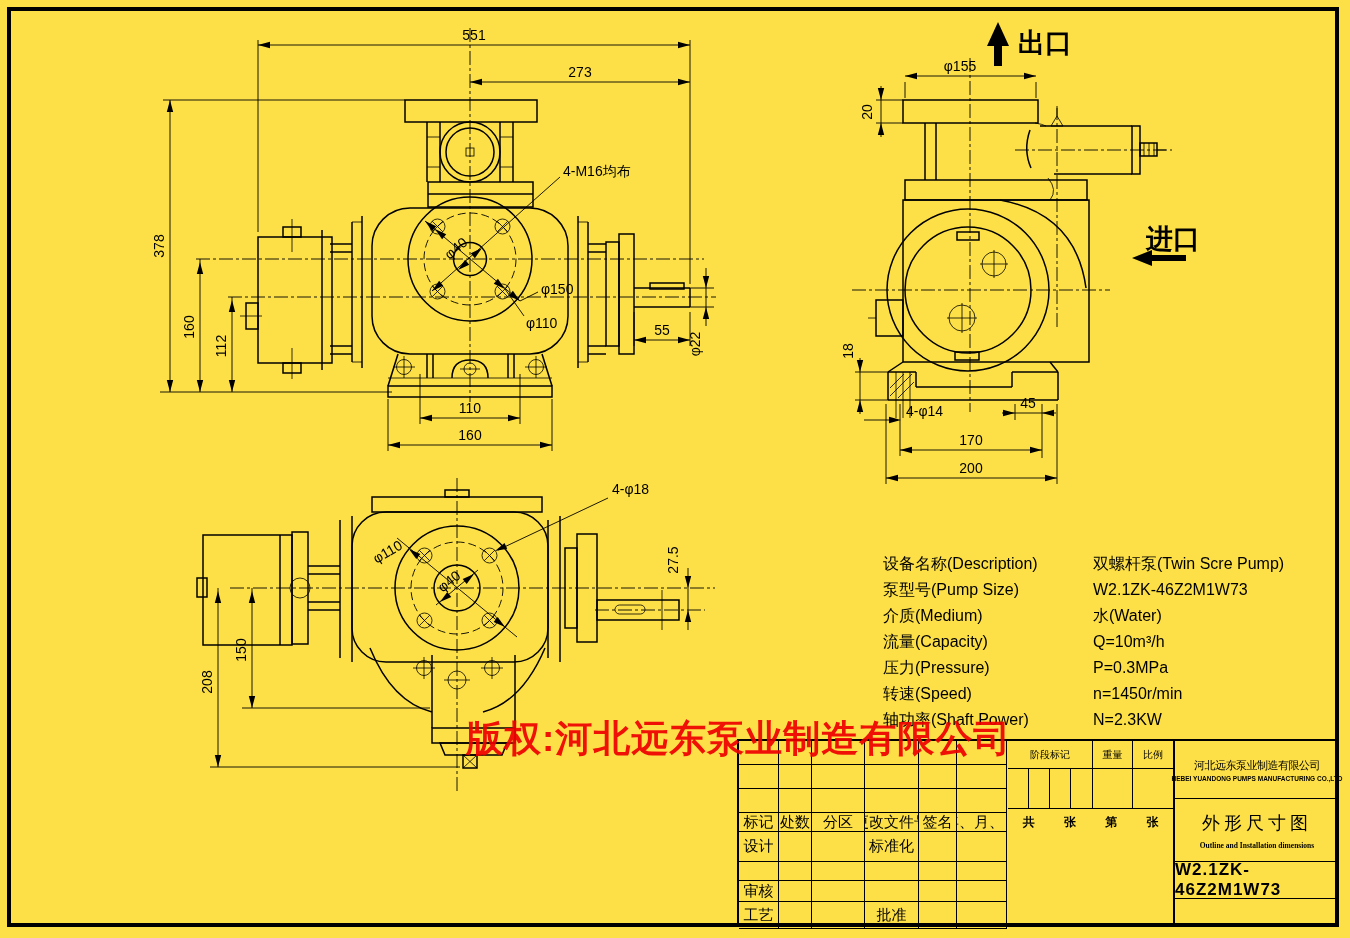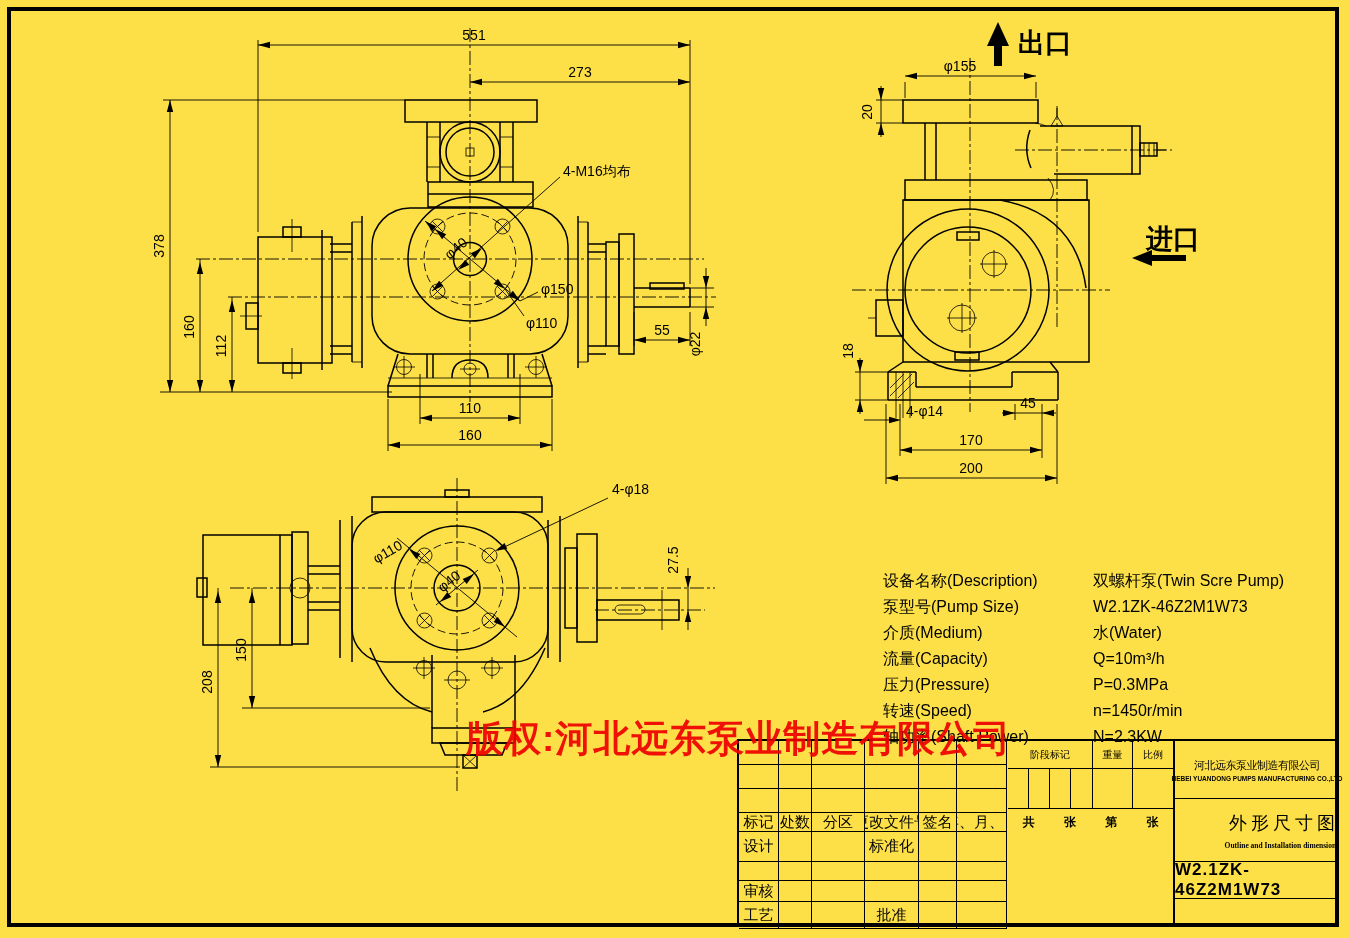"设备名称(Description) 双螺杆泵(Twin Scre Pump)" .spec { margin-top: 17px -> none }
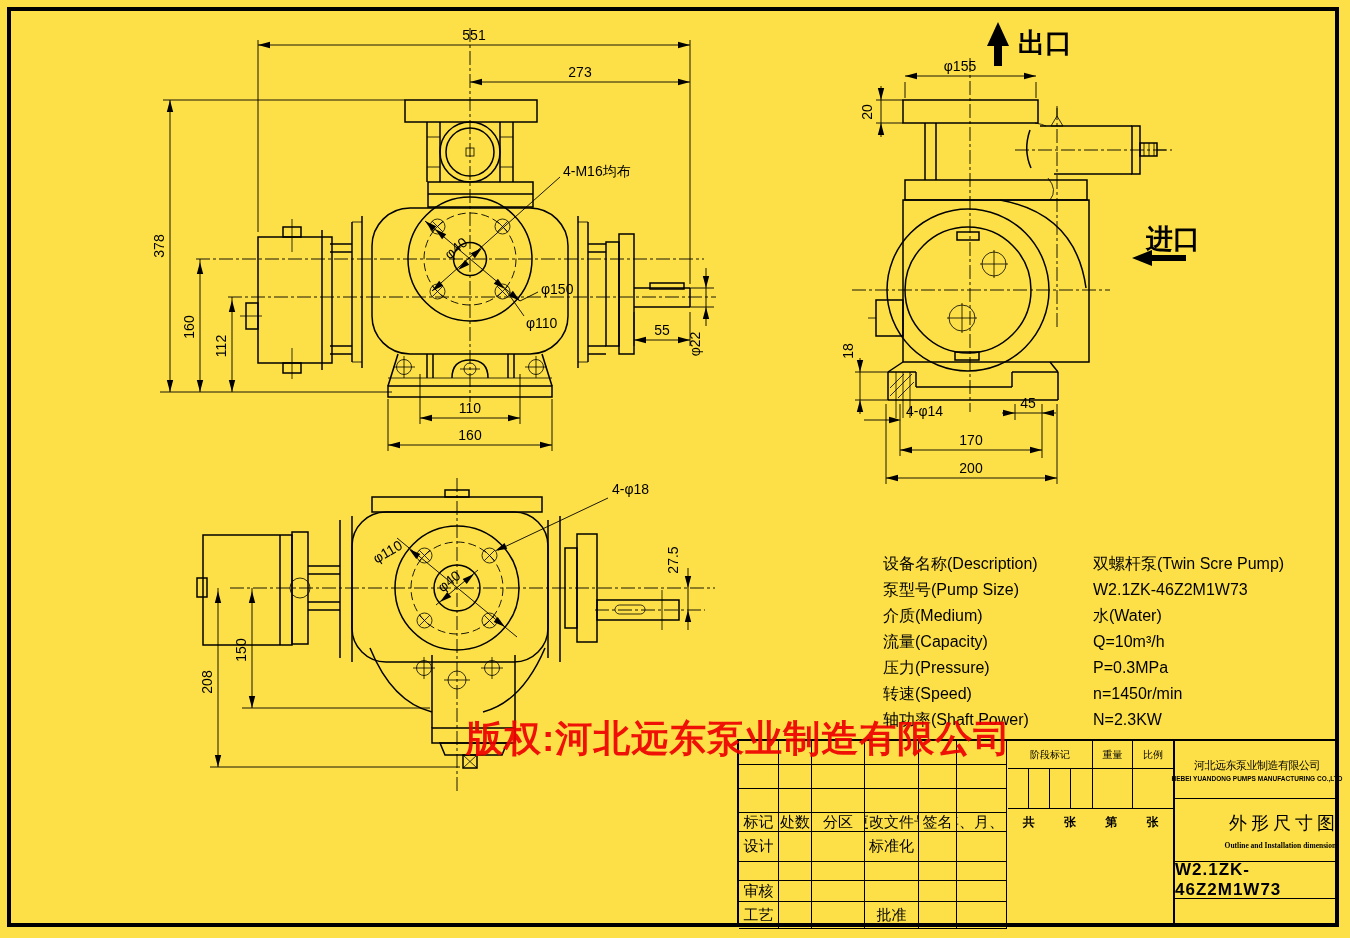"外形尺寸图" .titlecell { align-items: flex-end -> center }
